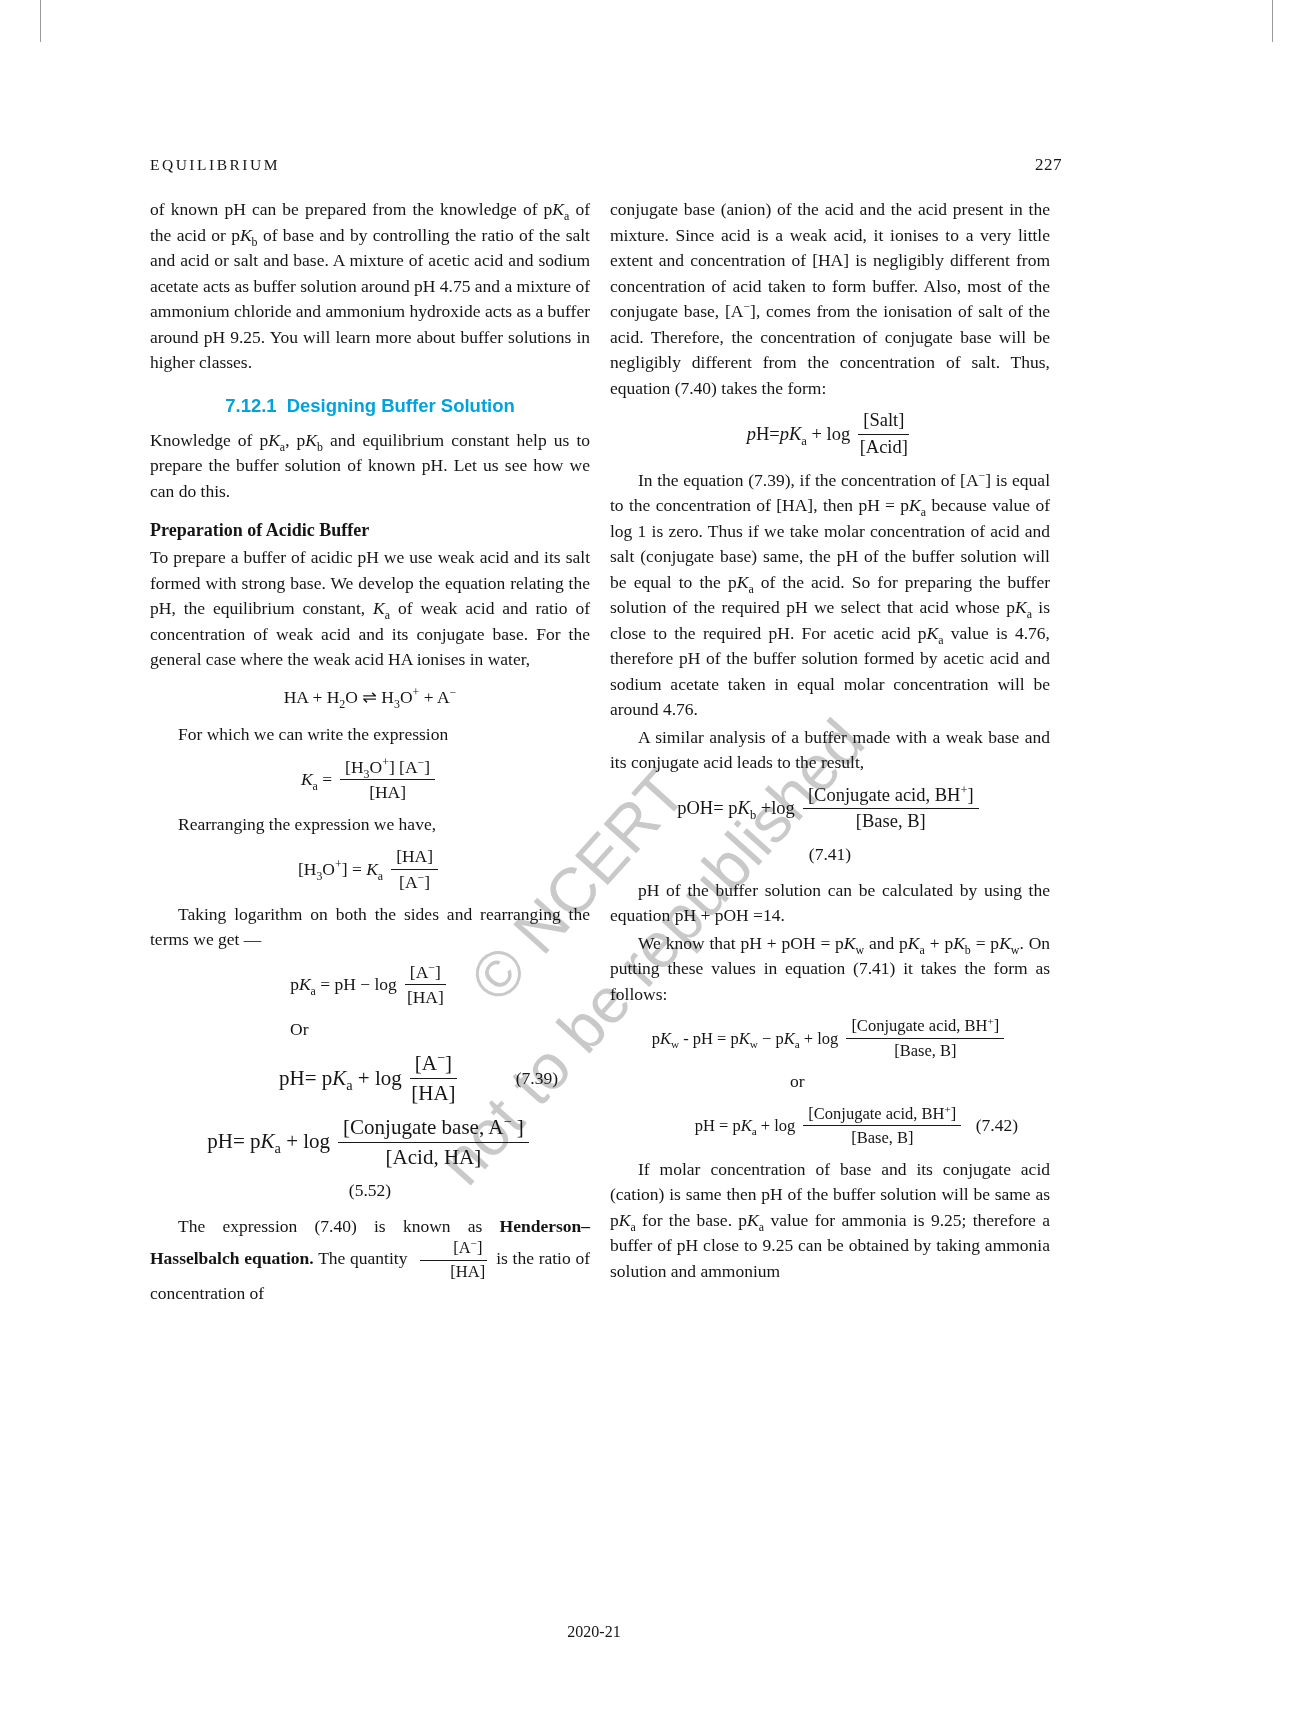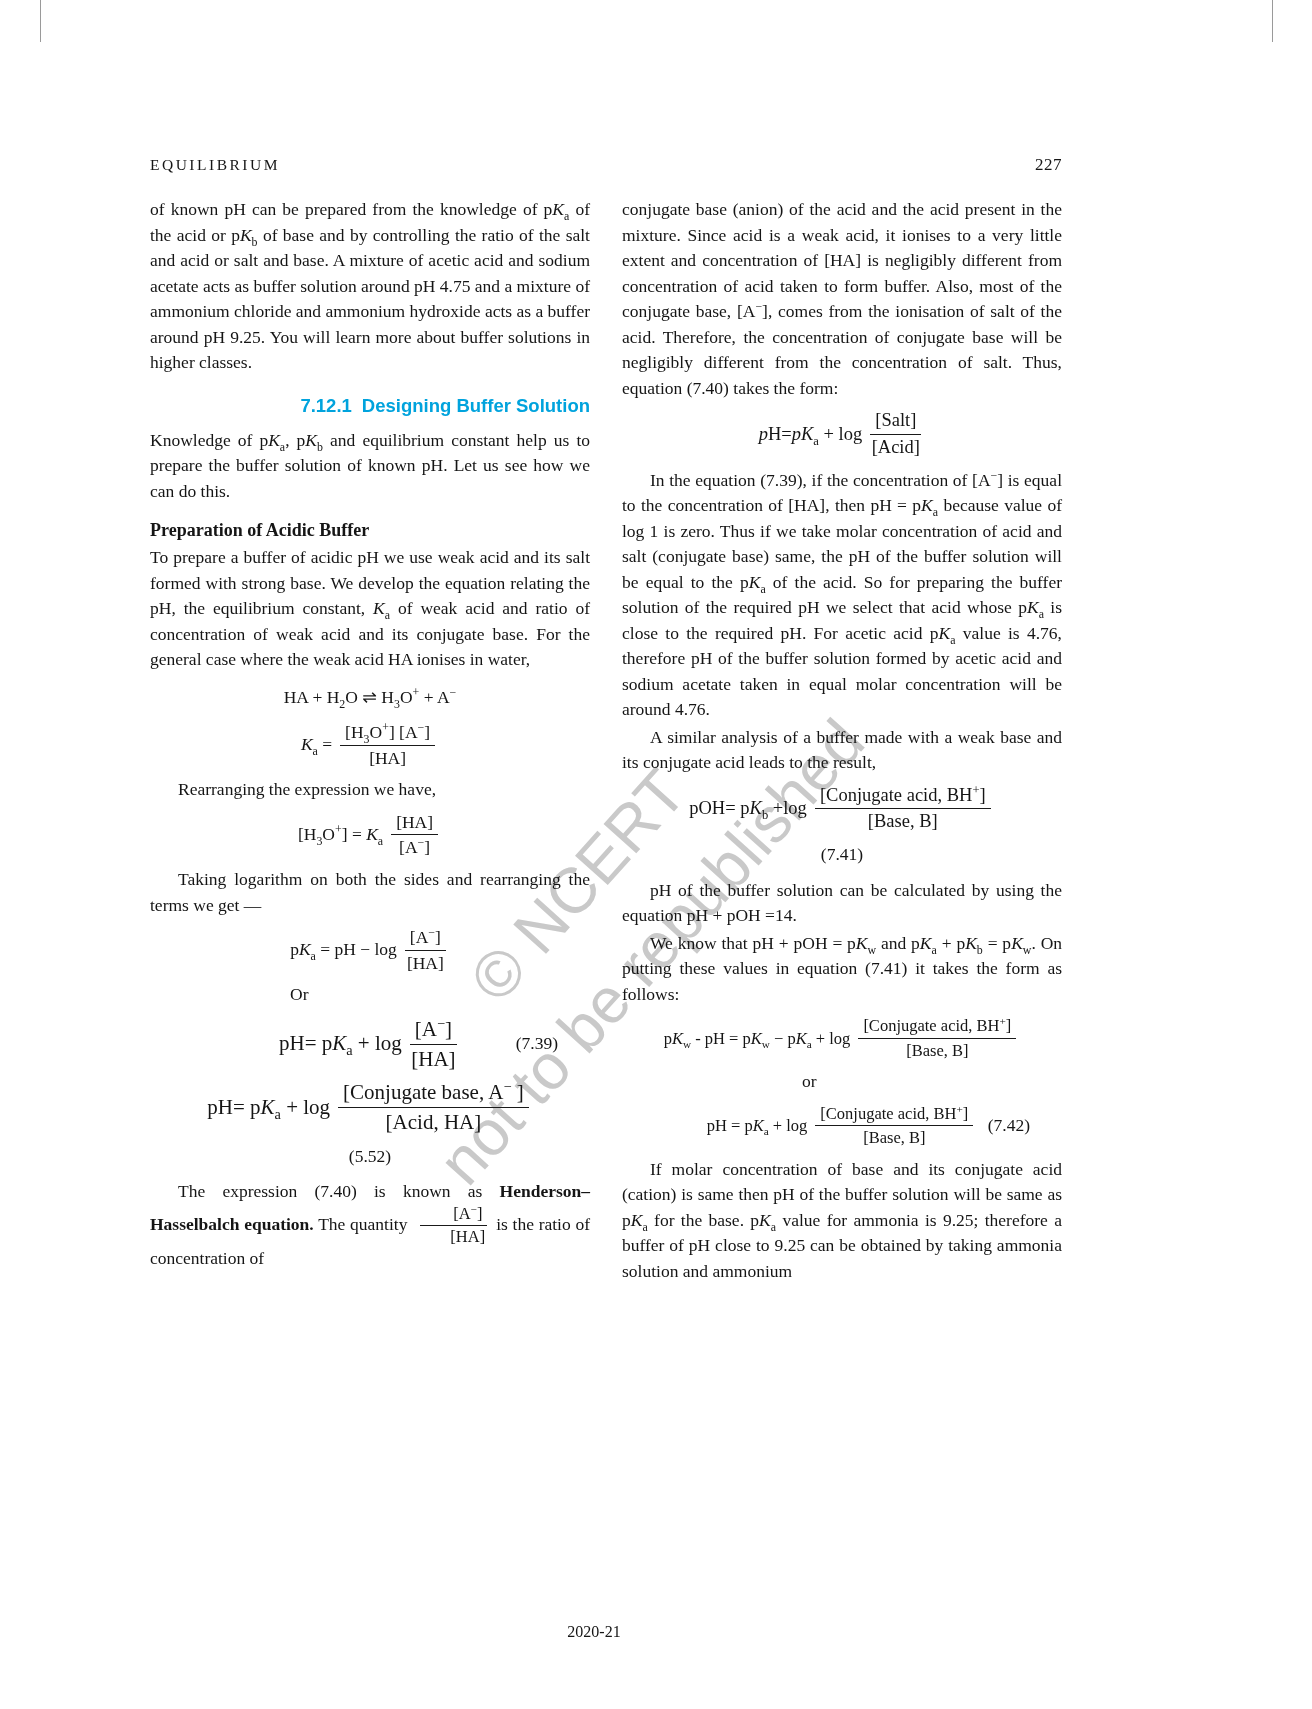"of known pH can be" .columns { gap: 32px -> 20px }
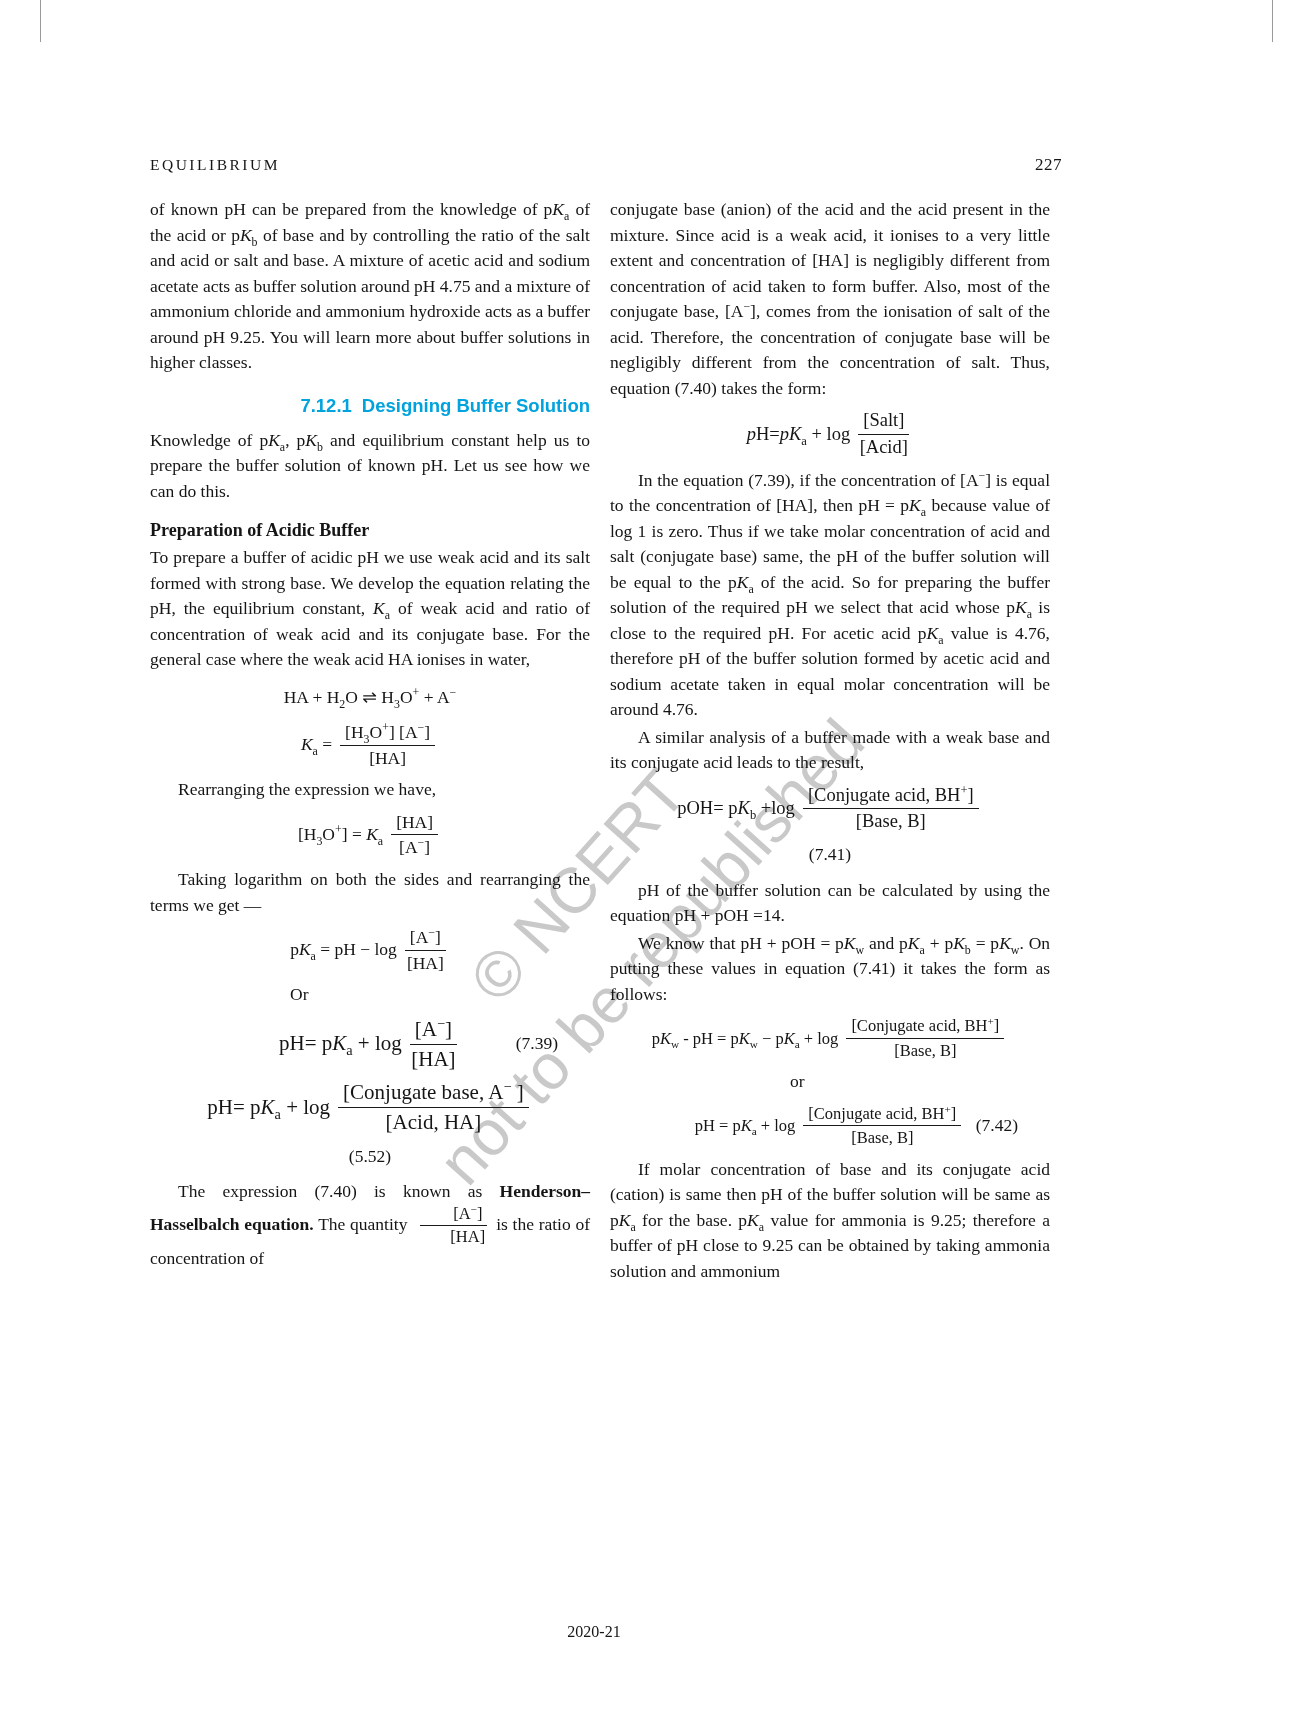"7.12.1 Designing Buffer Solution" .section-heading { text-align: right -> center }
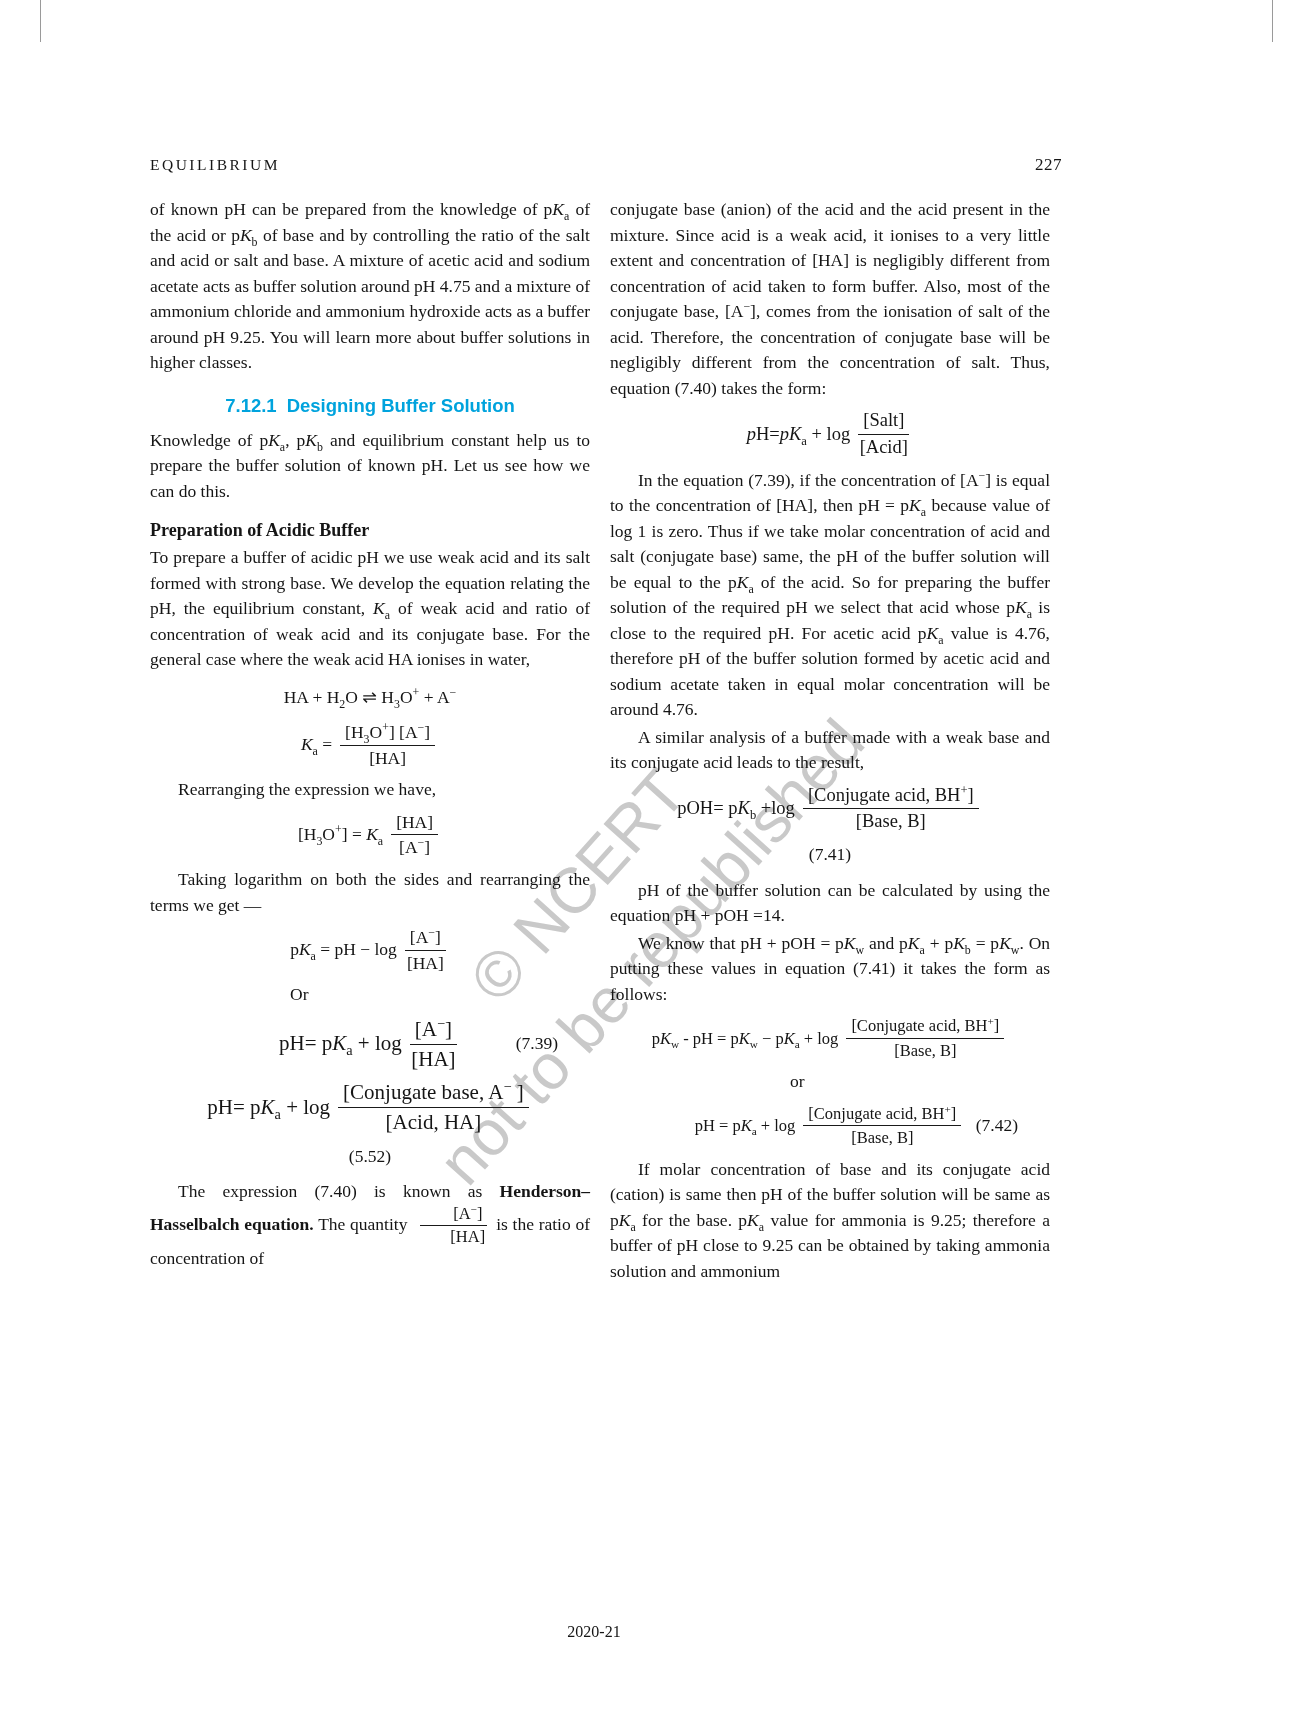"For which we can write" p.indent { html: none -> <p>For which we can write the expression</p> }
